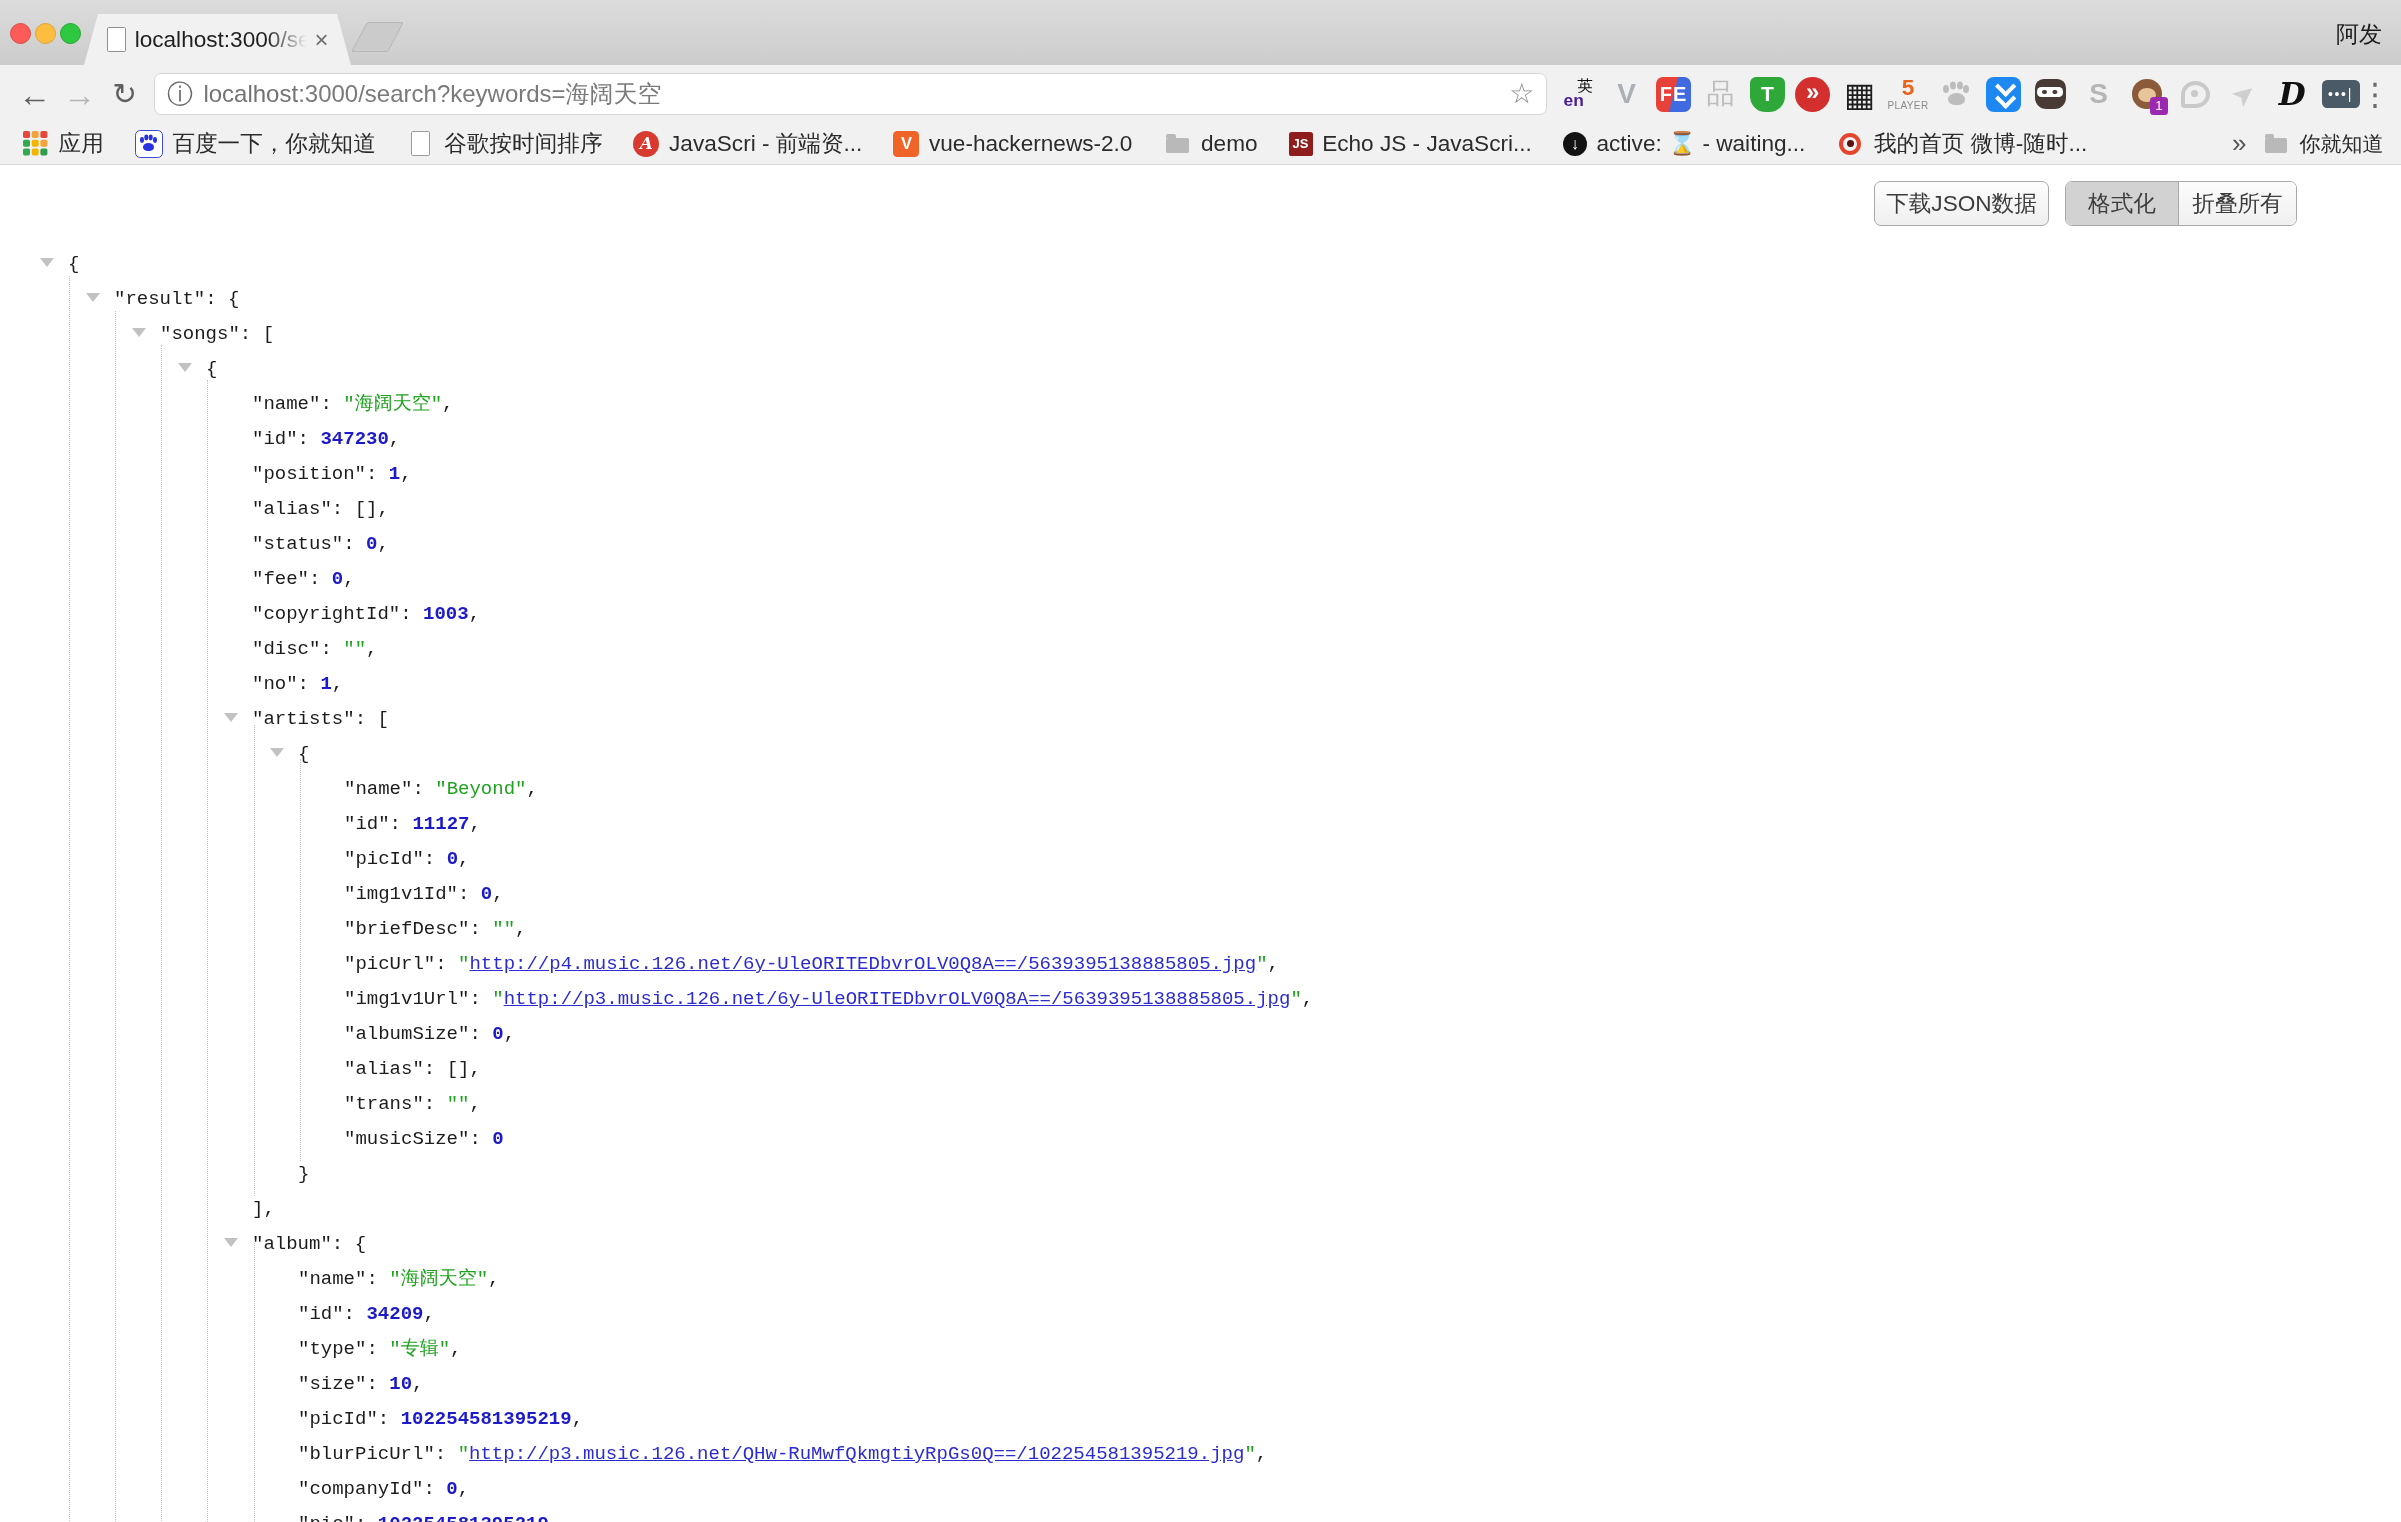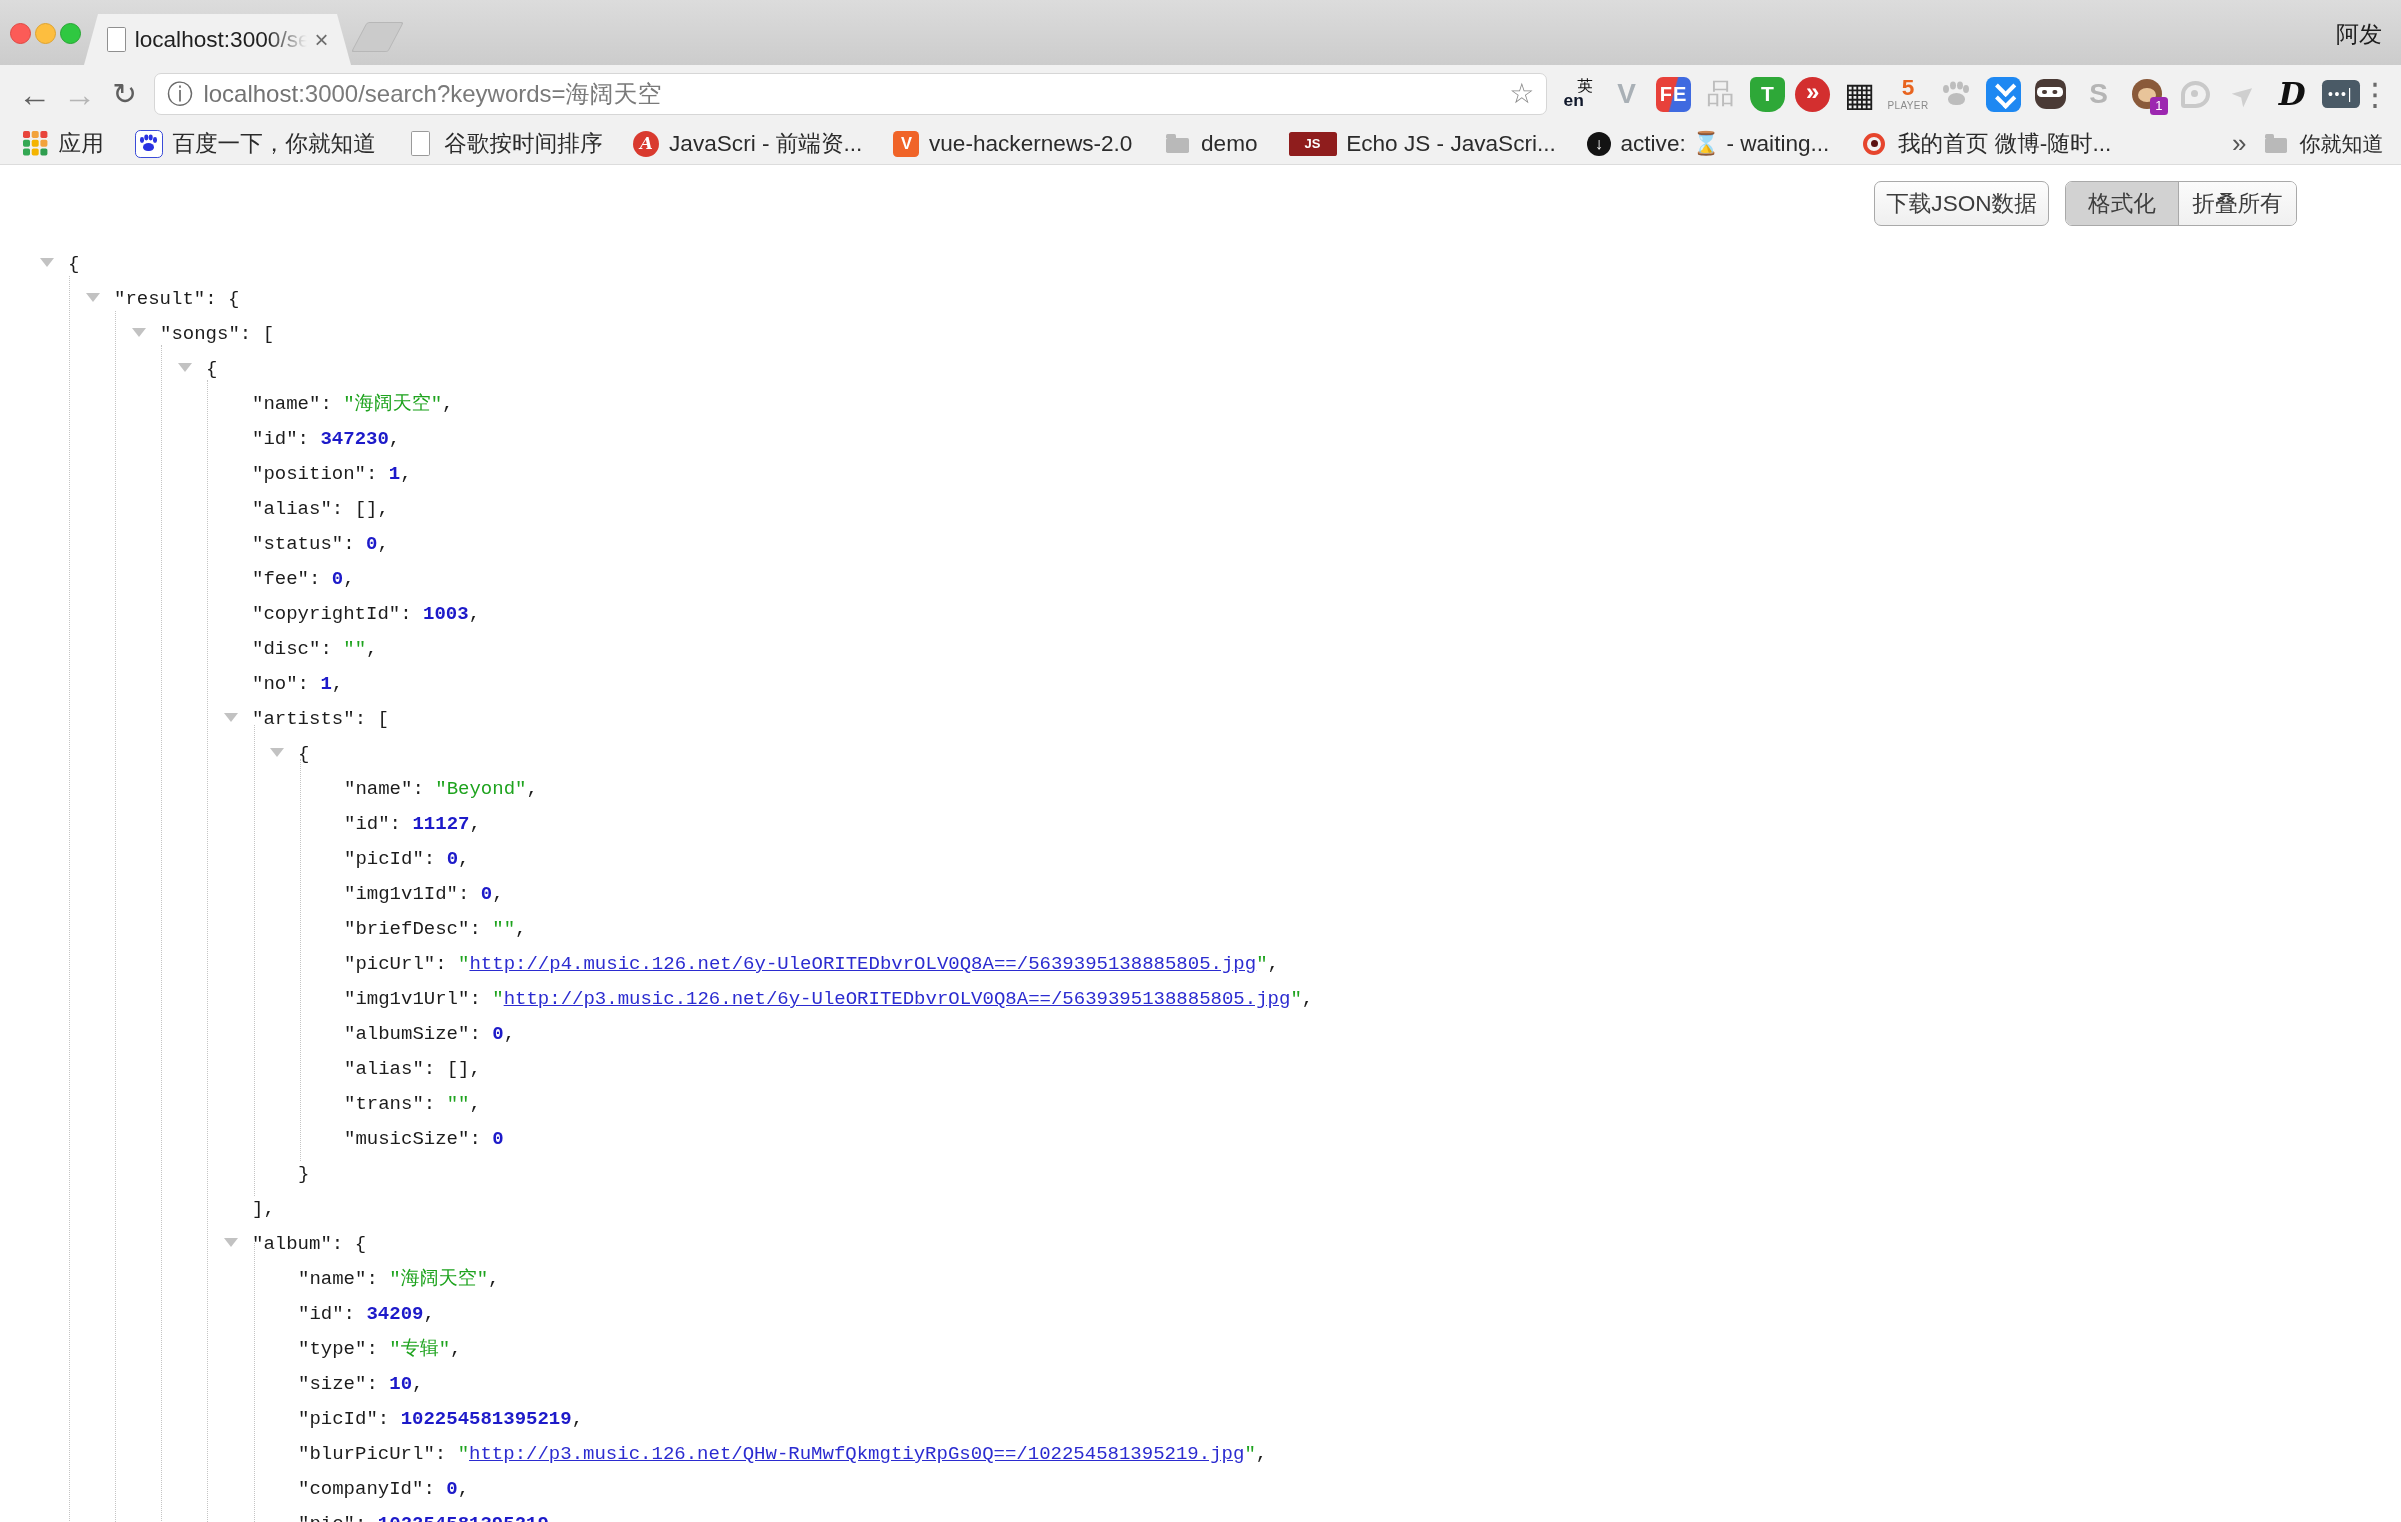"en" .ext-translate .sub { color: #0f172a -> #4c1d95 }
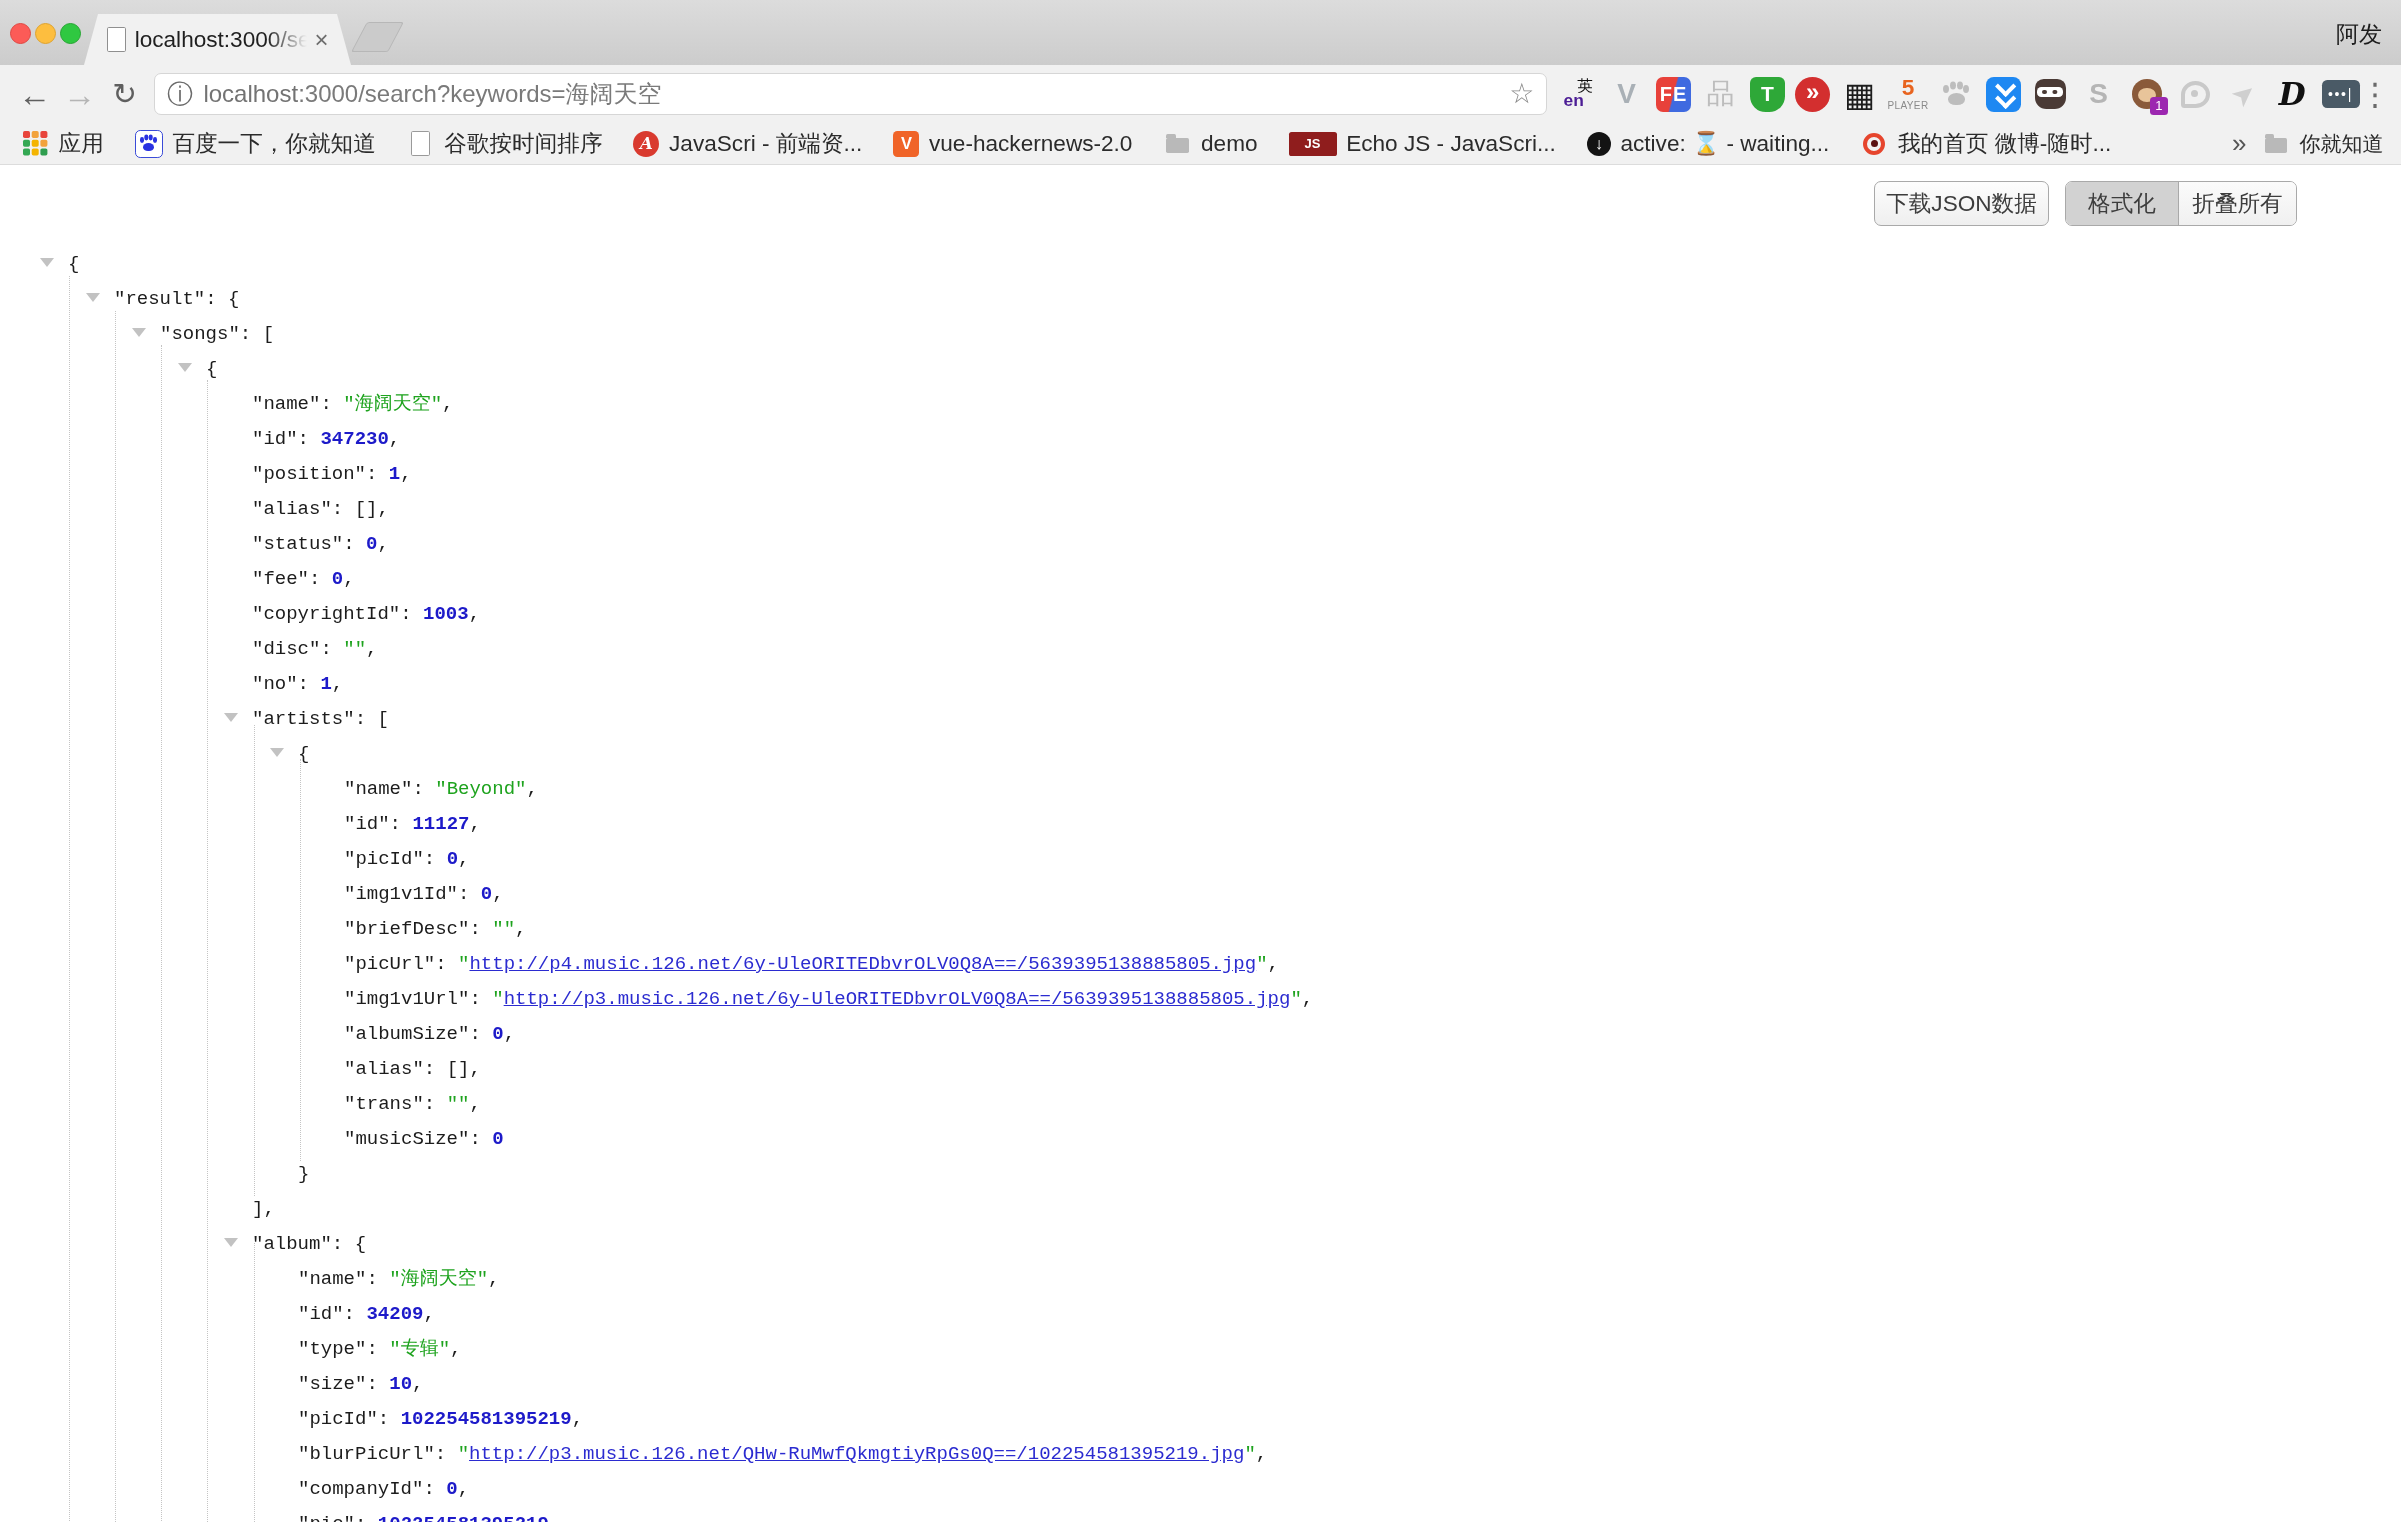"JS" .bm-echojs { width: 48px -> 24px }
